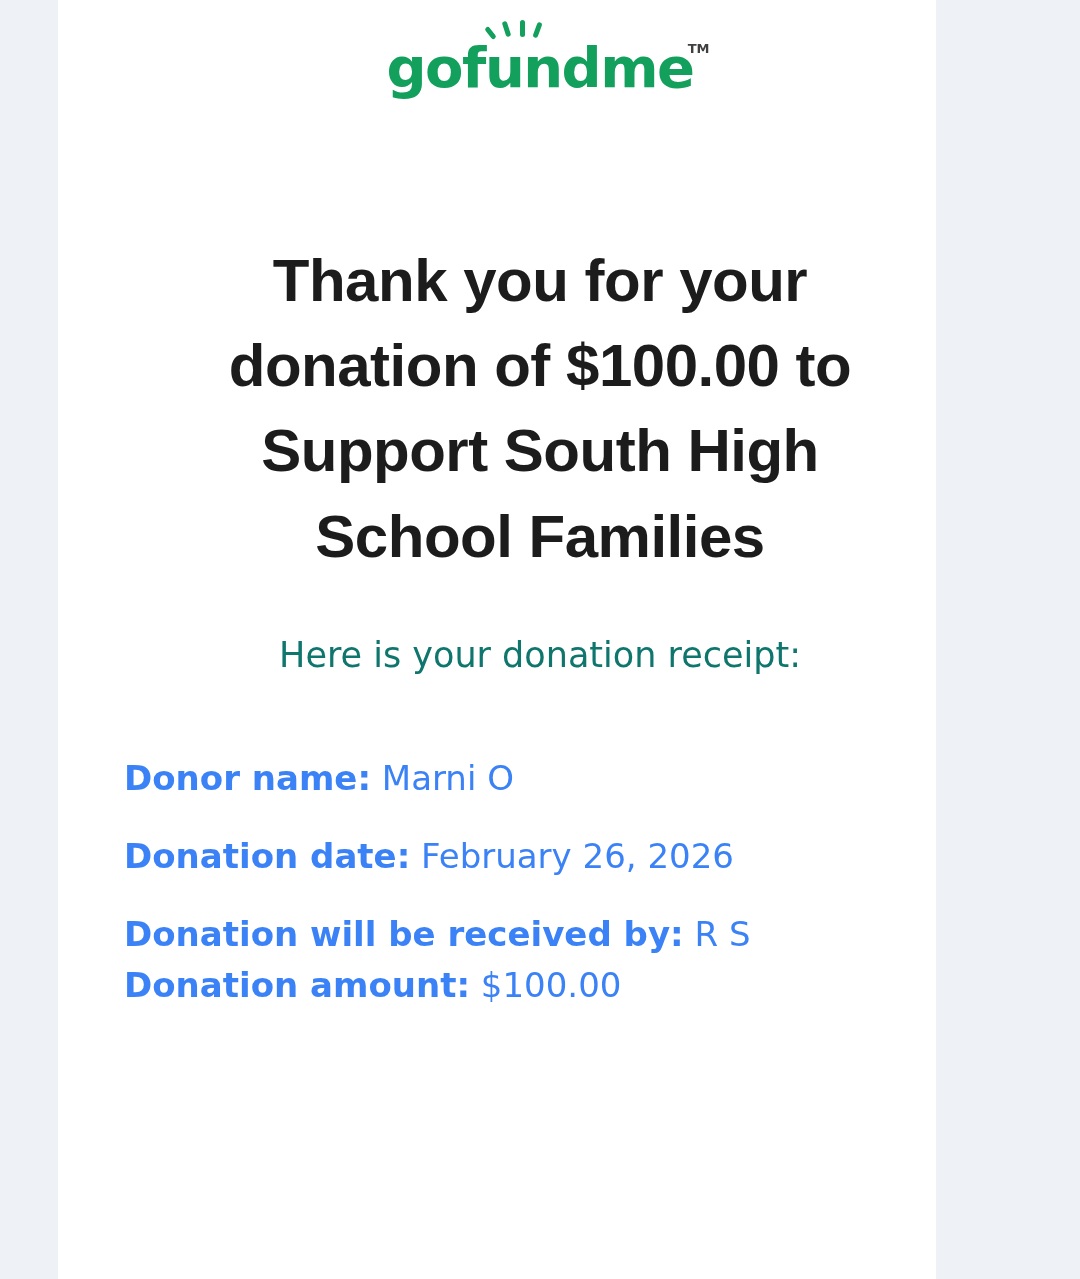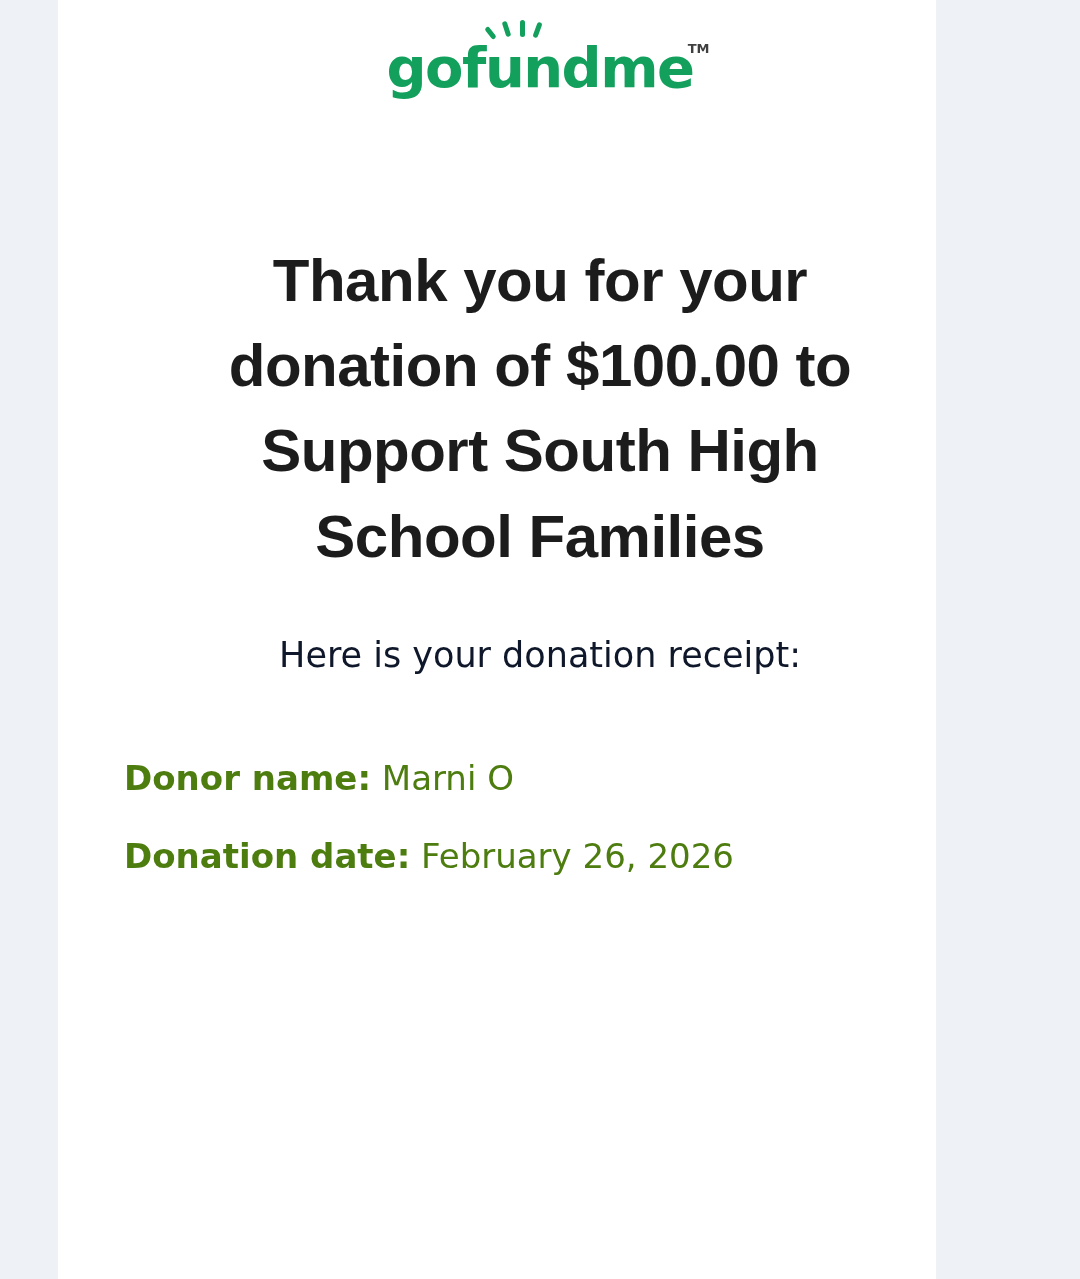"Here is your donation receipt:" .subhead { color: #0f172a -> #0f766e }
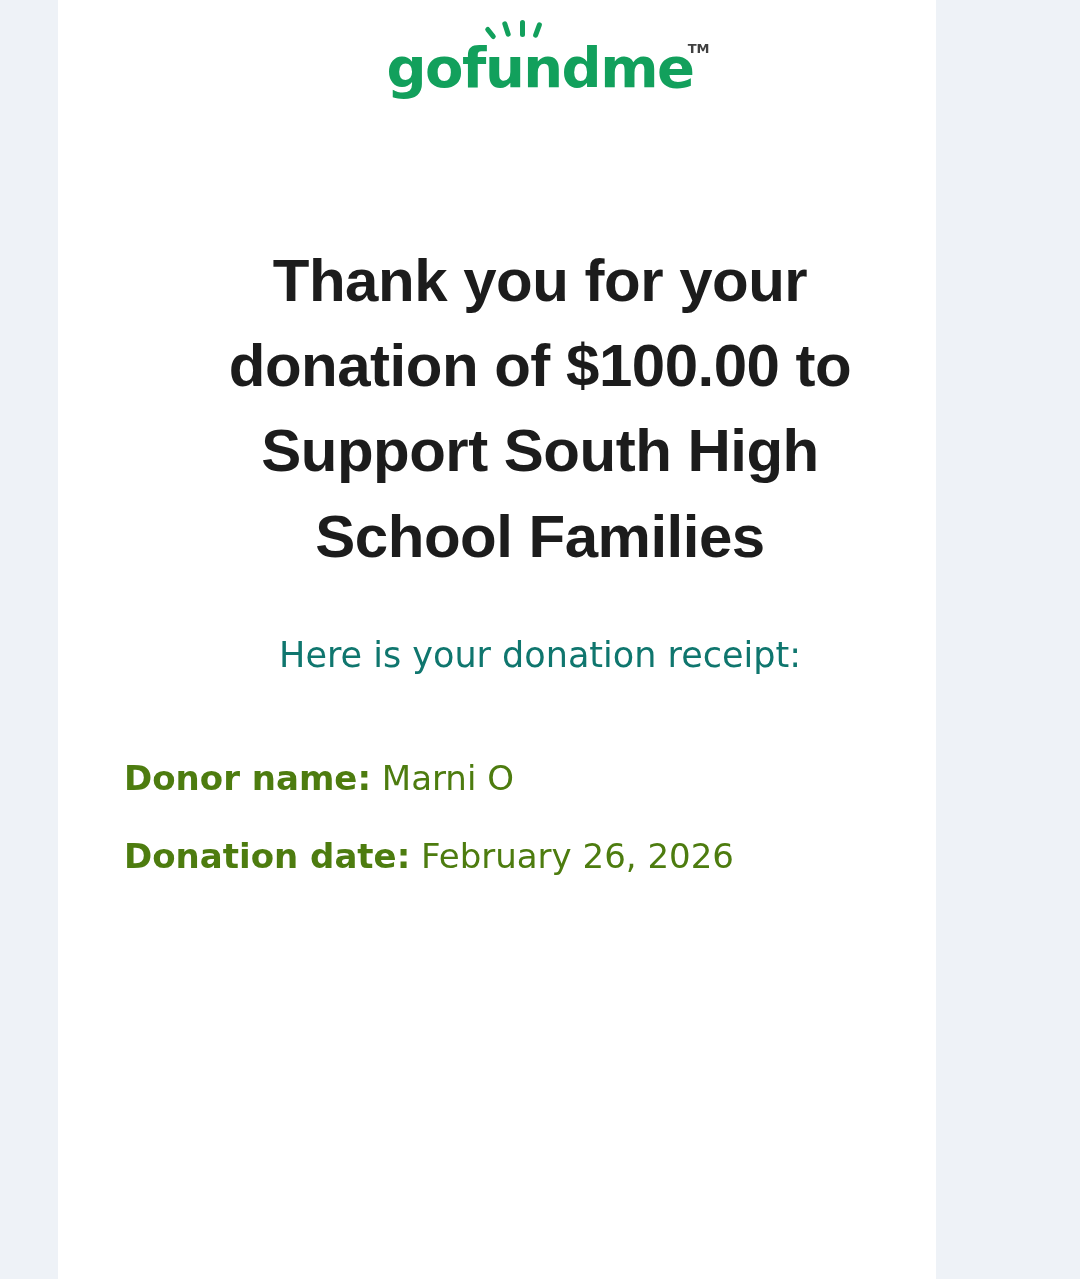"Donor name: Marni O" .receipt { color: #4d7c0f -> #3b82f6 }
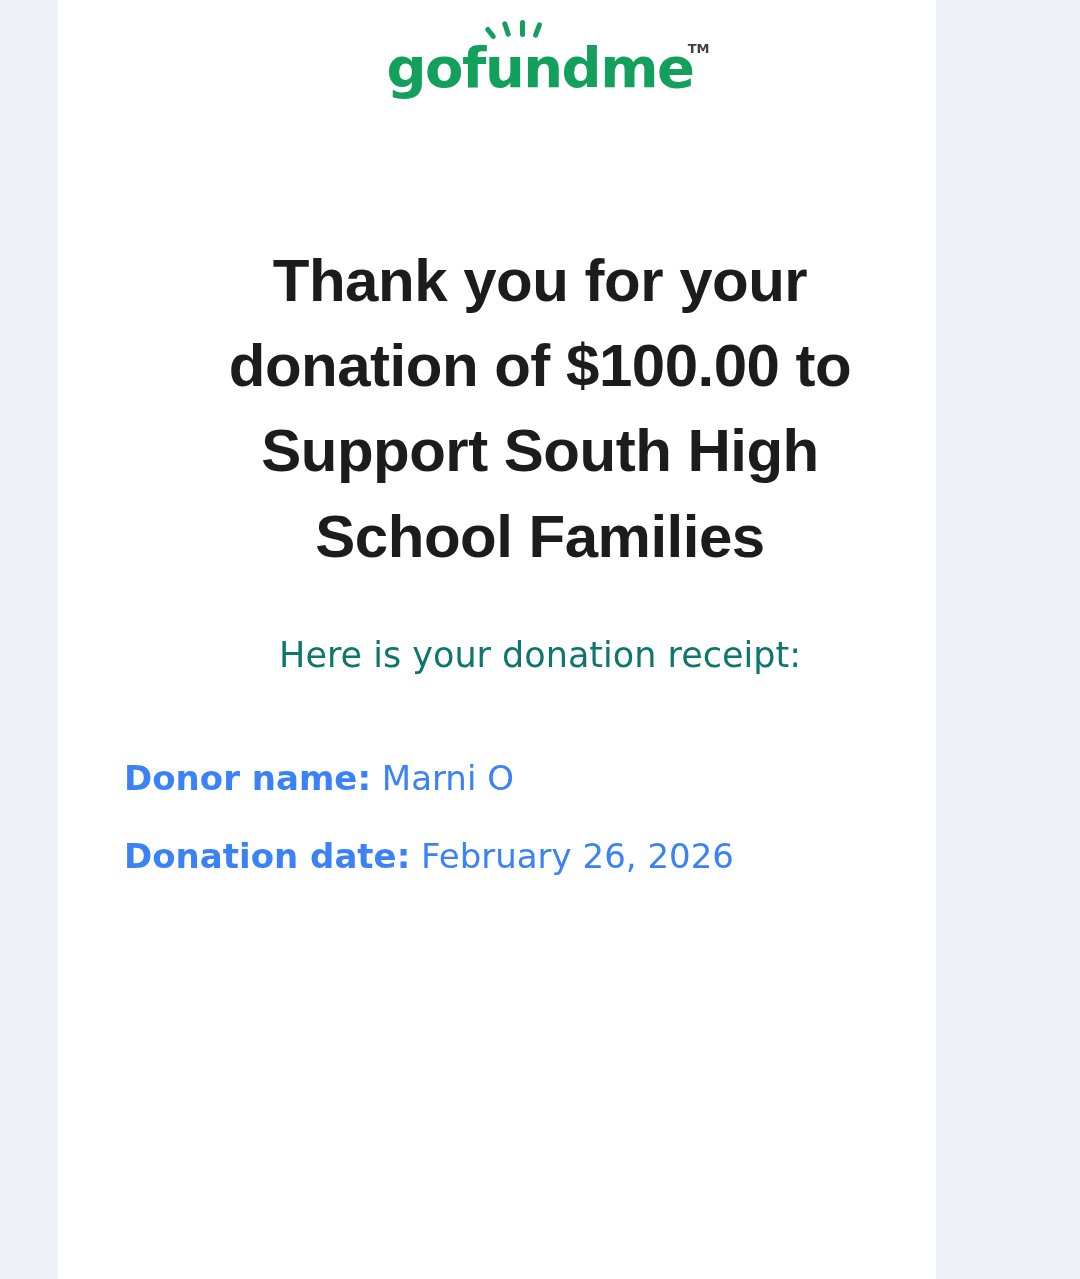"Donation will be received by:" div.group { html: none -> <div> <div> <b>Donation will be received by:</b> <span>R S</span> </div> <div> <b>Donation amount:</b> <span>$100.00</span> </div> </div> }
